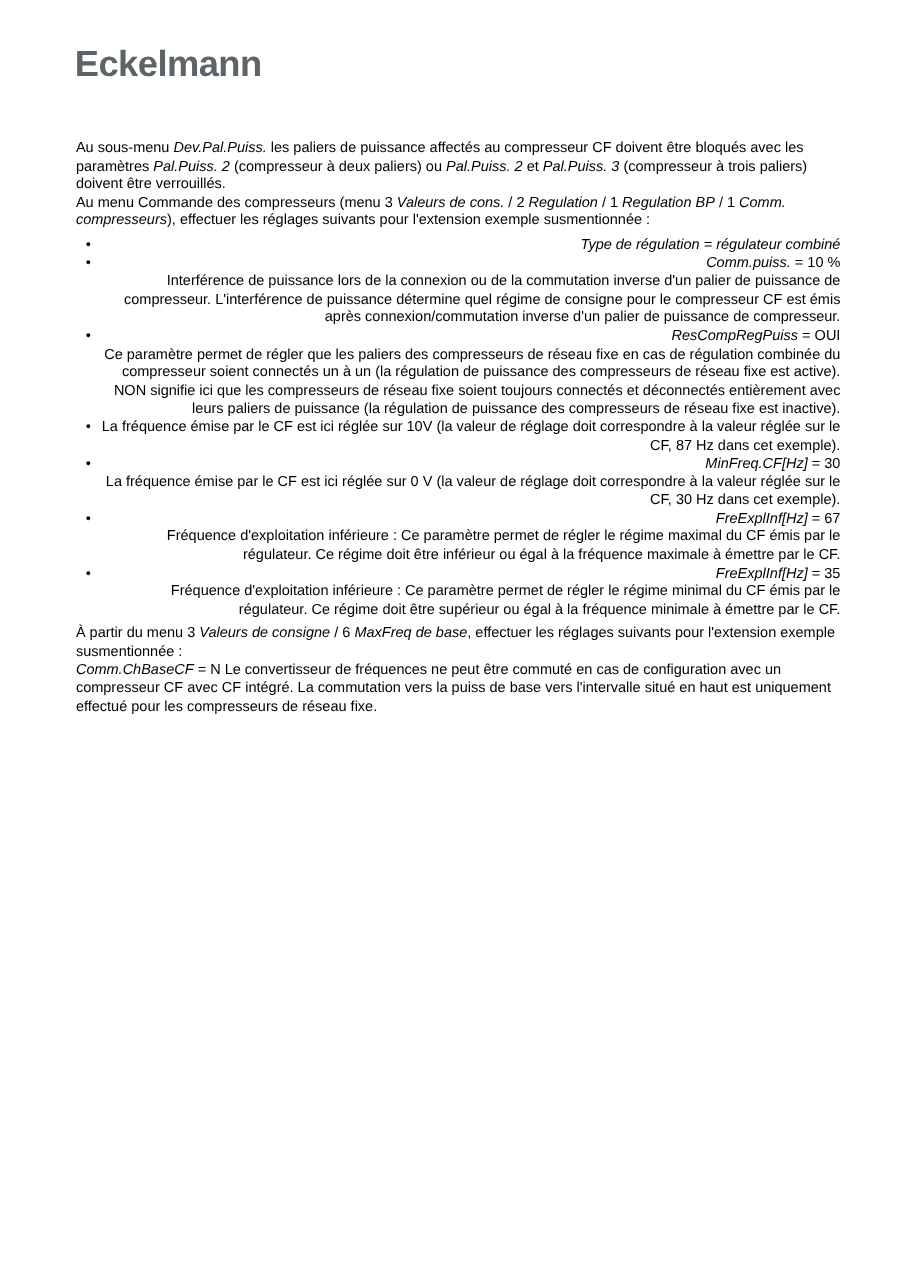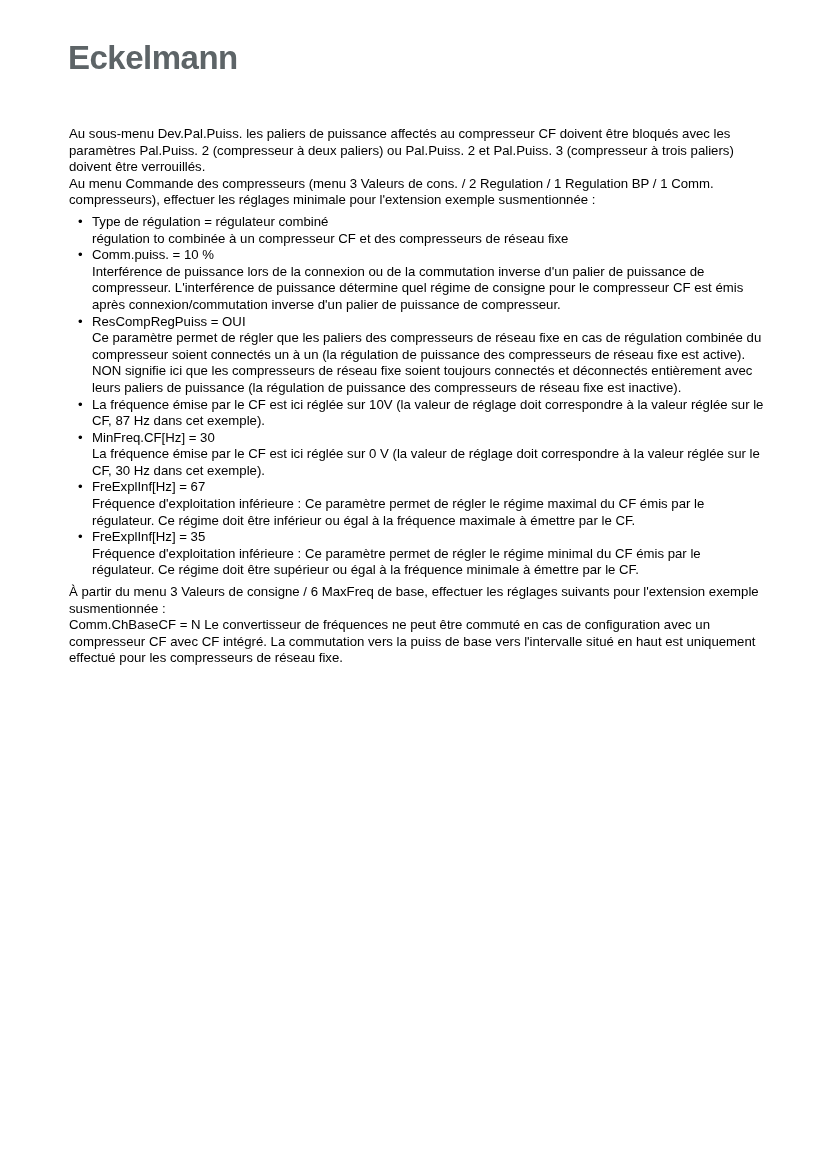"Dev.Pal.Puiss." .it { font-style: none -> italic }
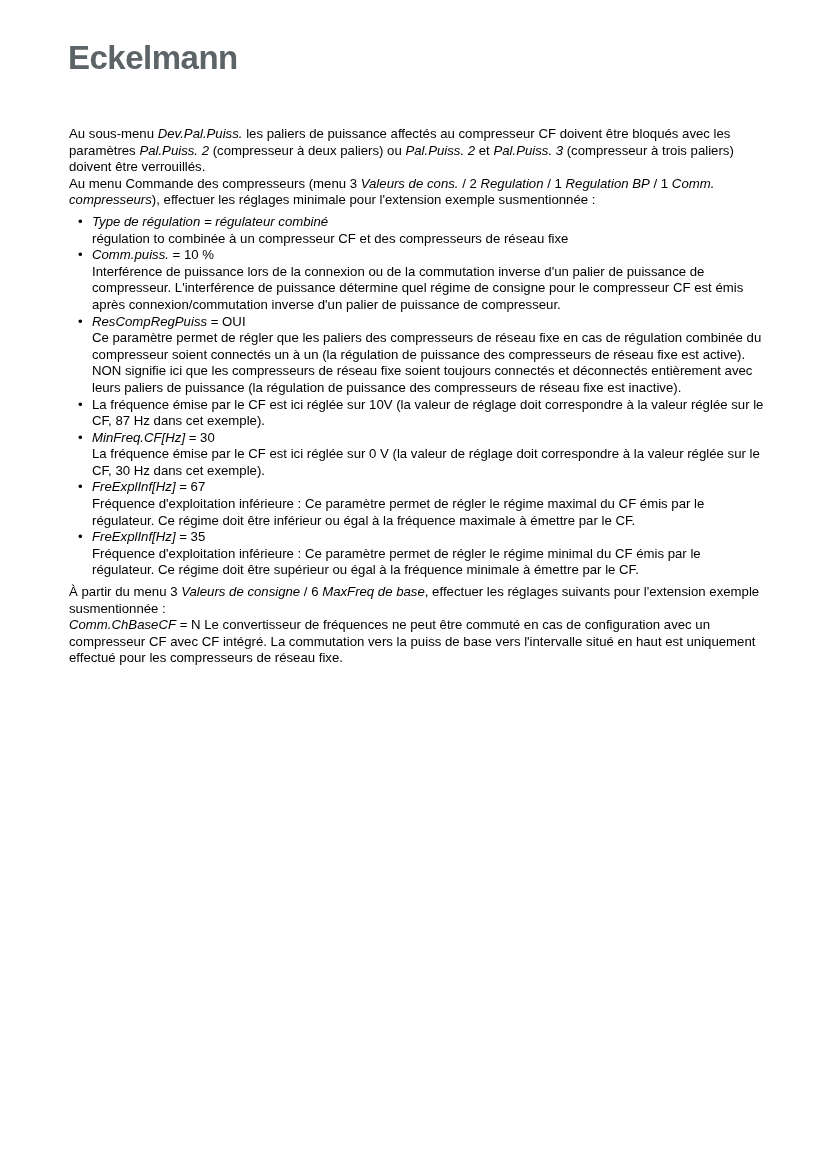"), effectuer les réglages minimale" span { text: minimale -> suivants }
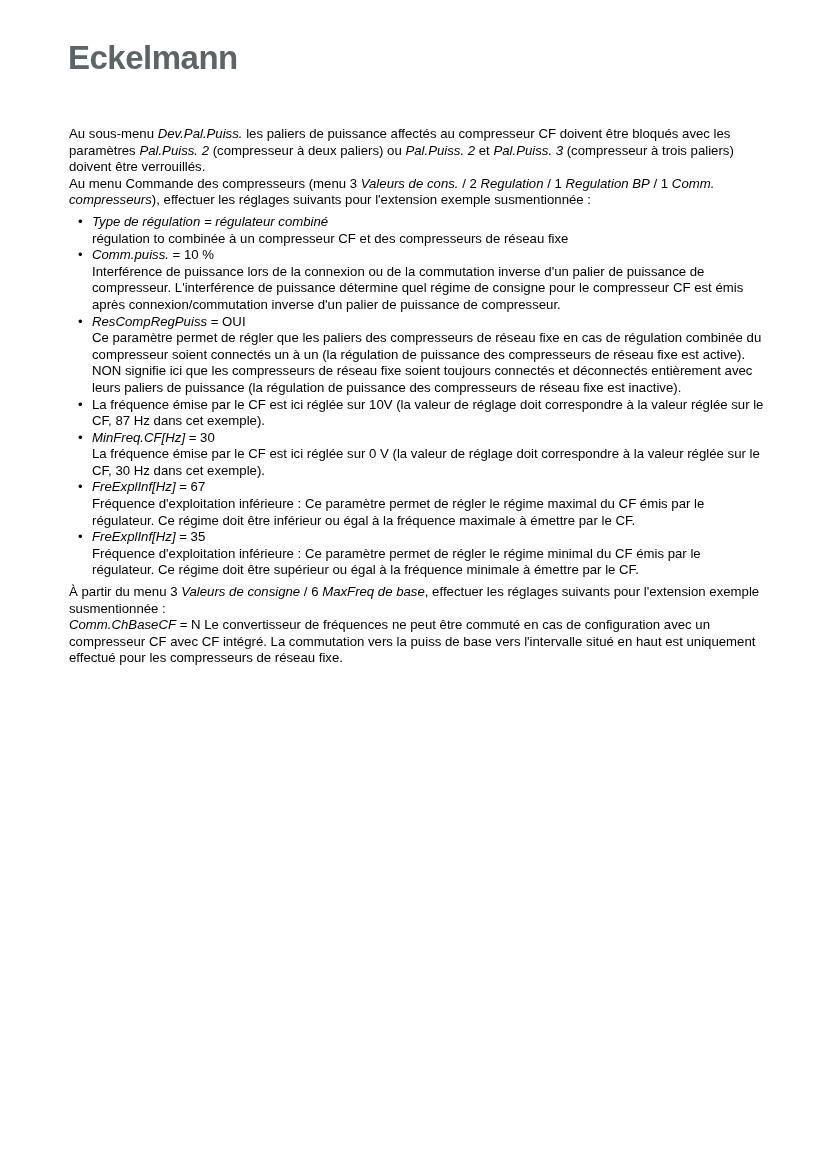"Type de régulation = régulateur" ul.blist { text-align: none -> right }
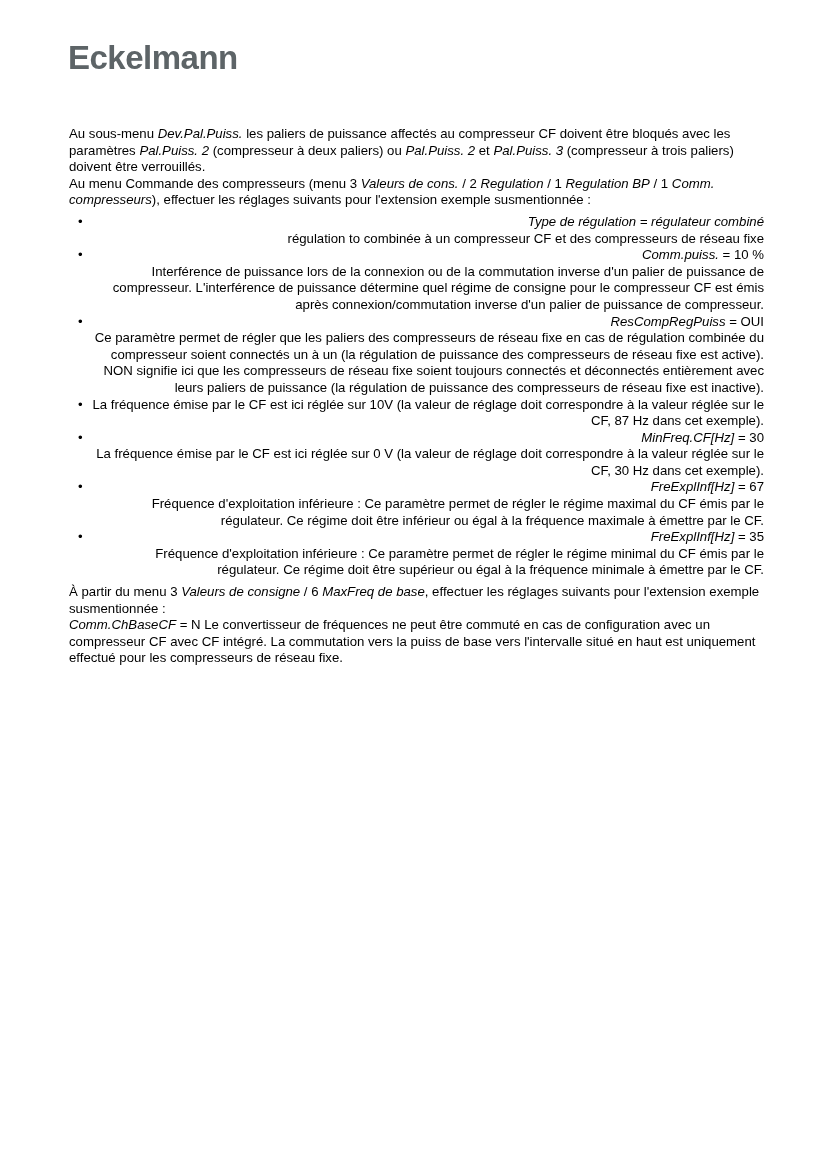"régulation to combinée à un" div { html: <div> <div>régulation to combinée à un compresseur CF et des compresseurs de réseau fixe</div> </div> -> none }
